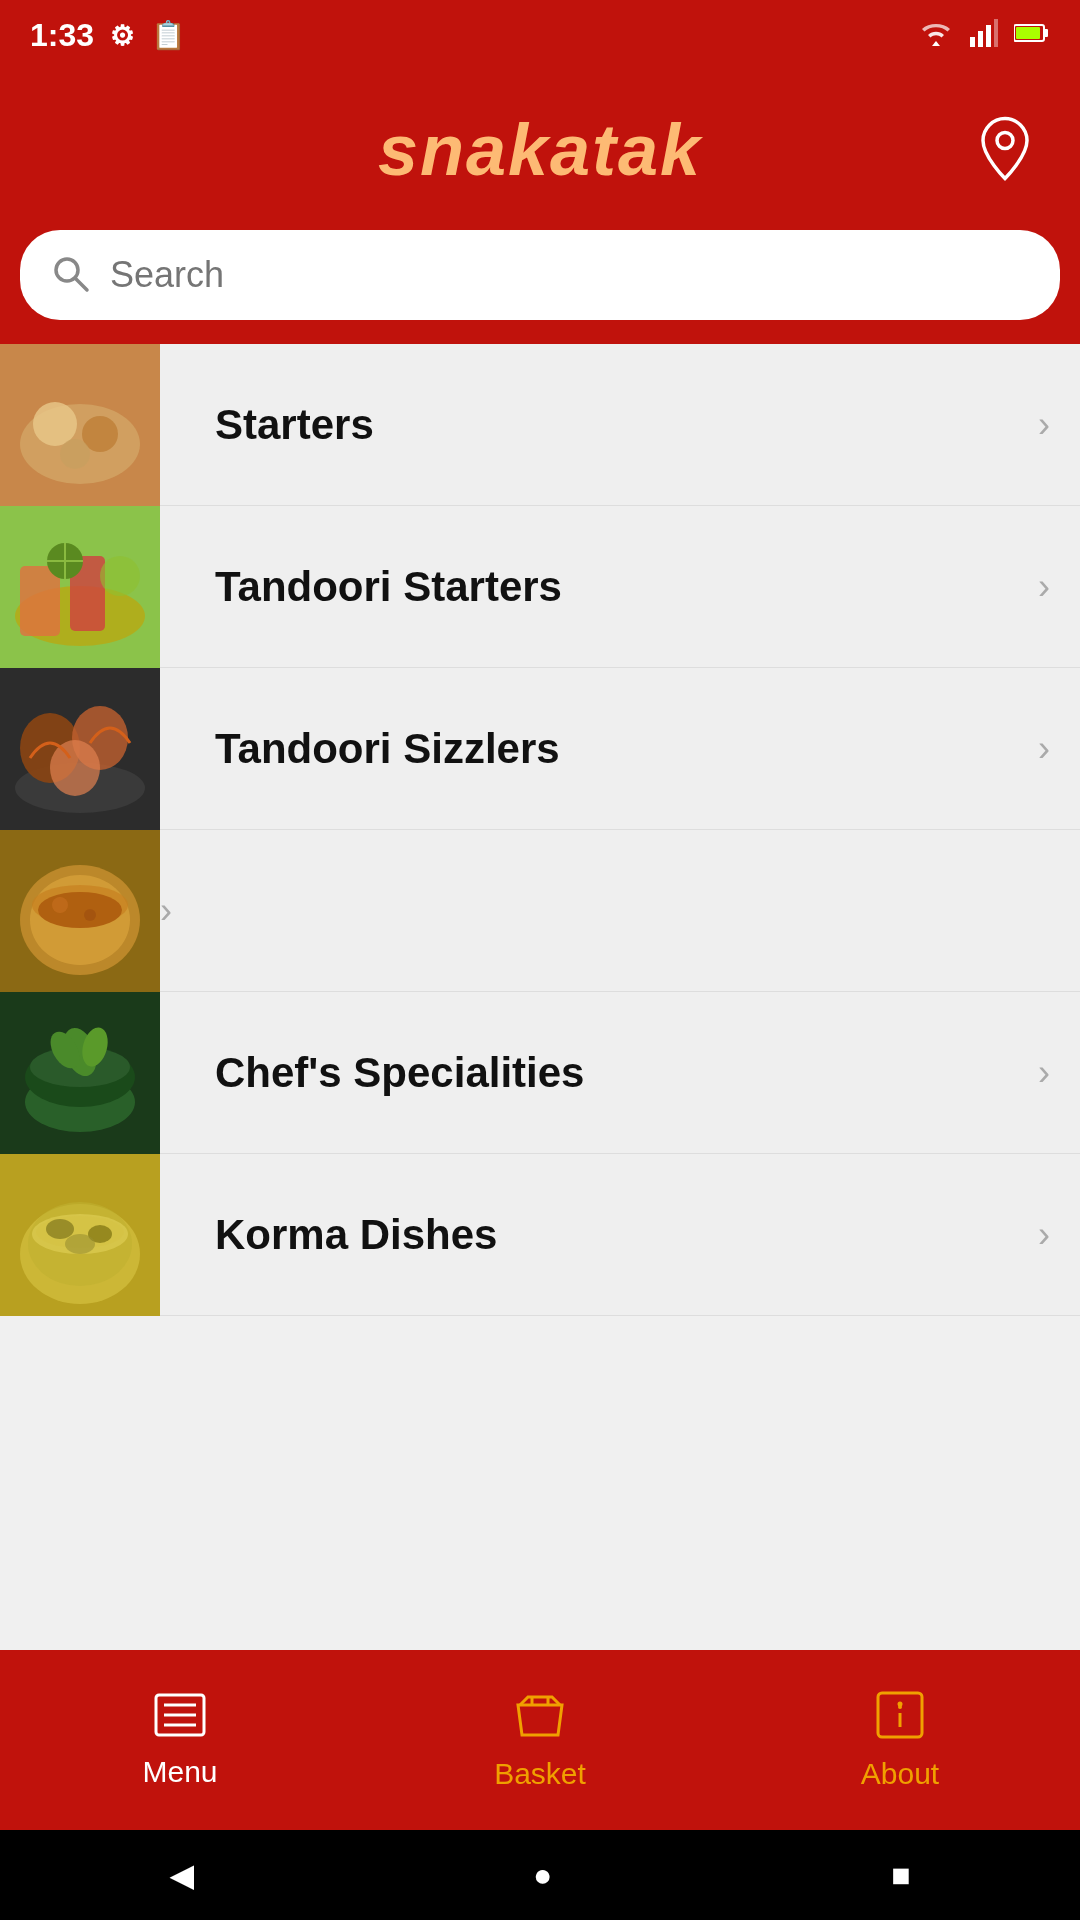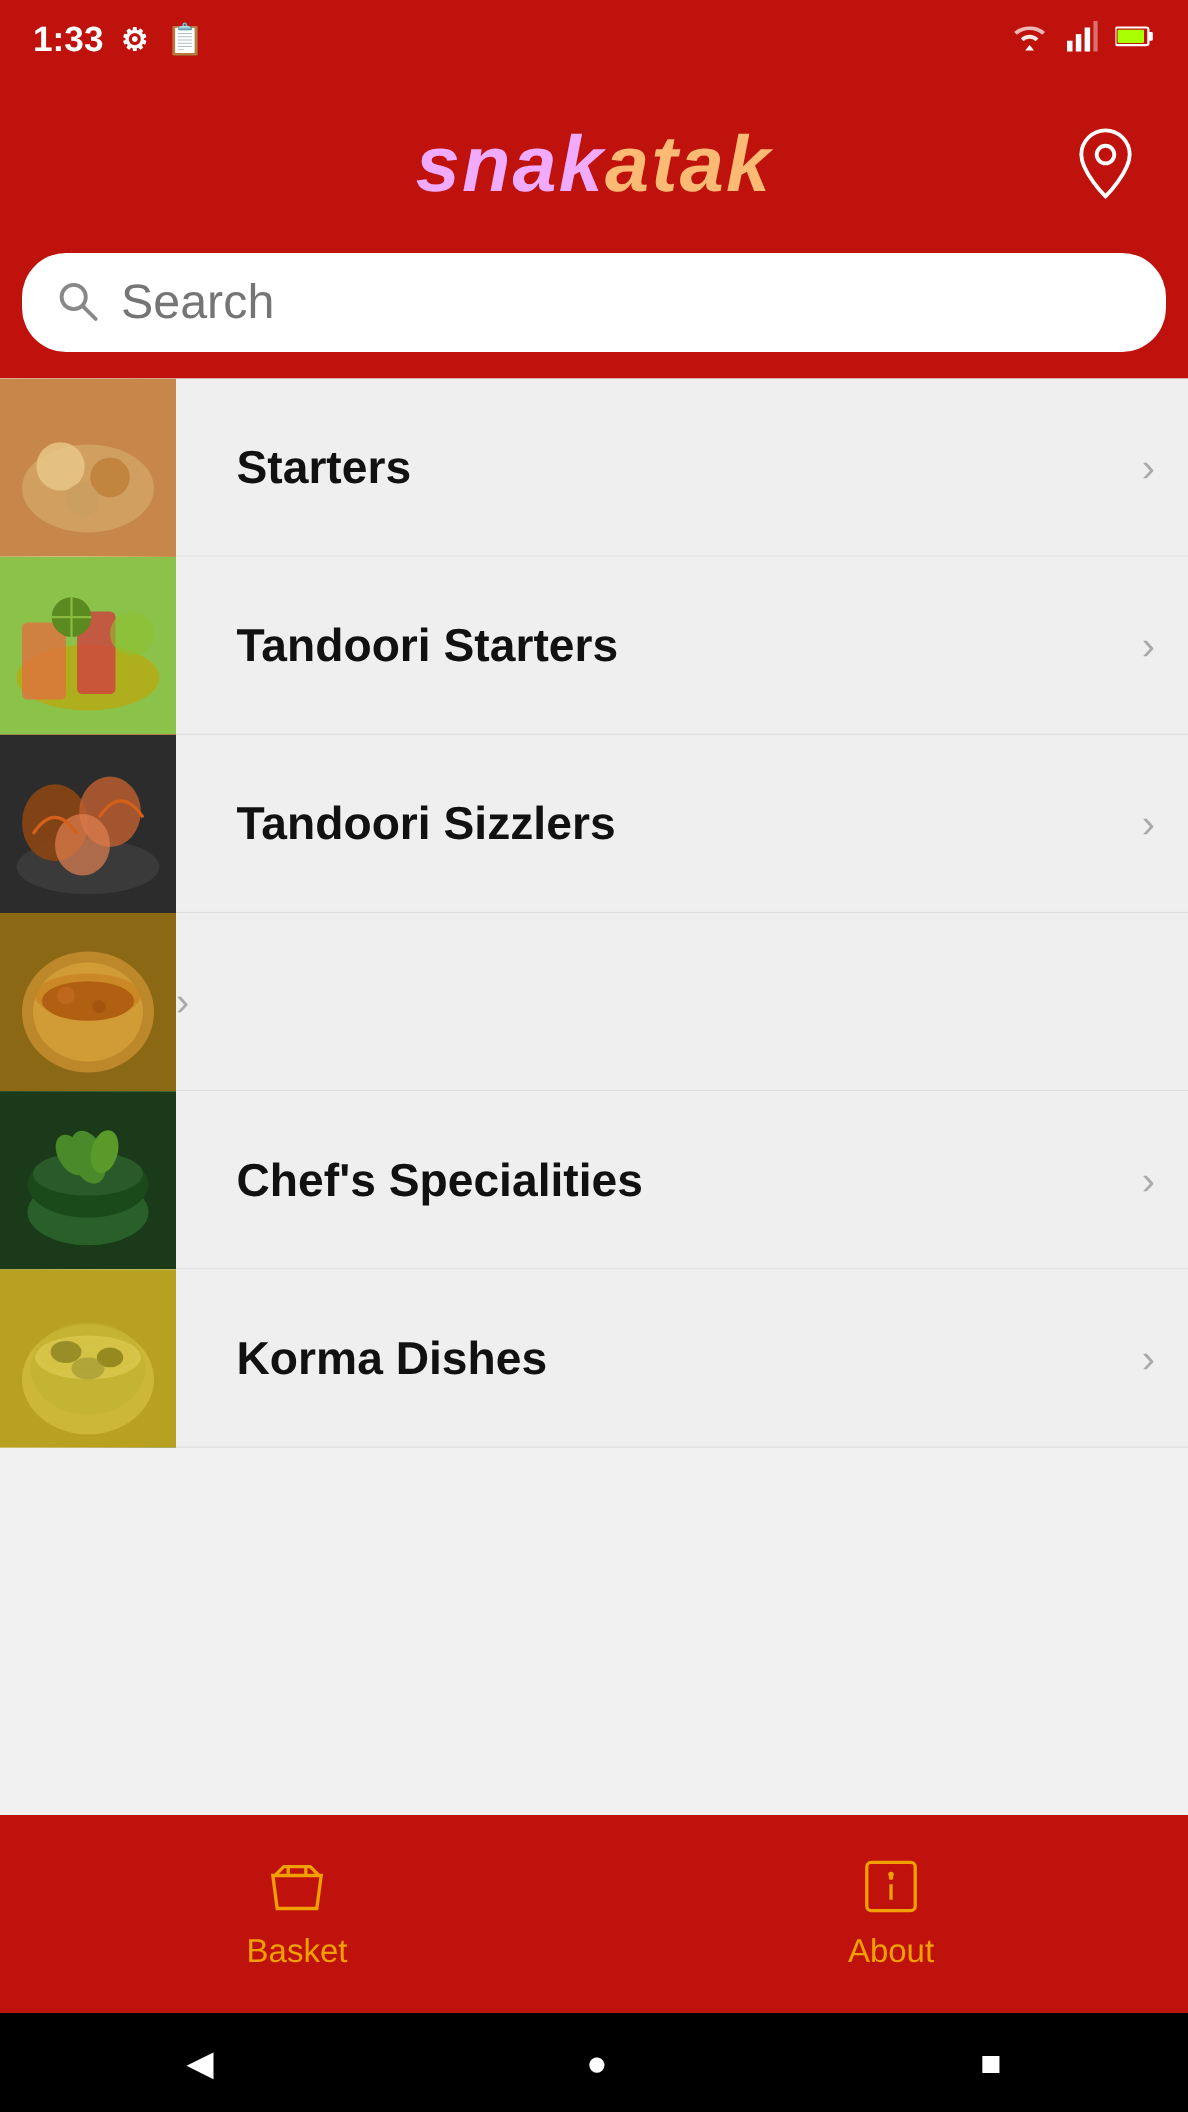"snak" .logo-snak { color: #f0abfc -> #fdba74 }
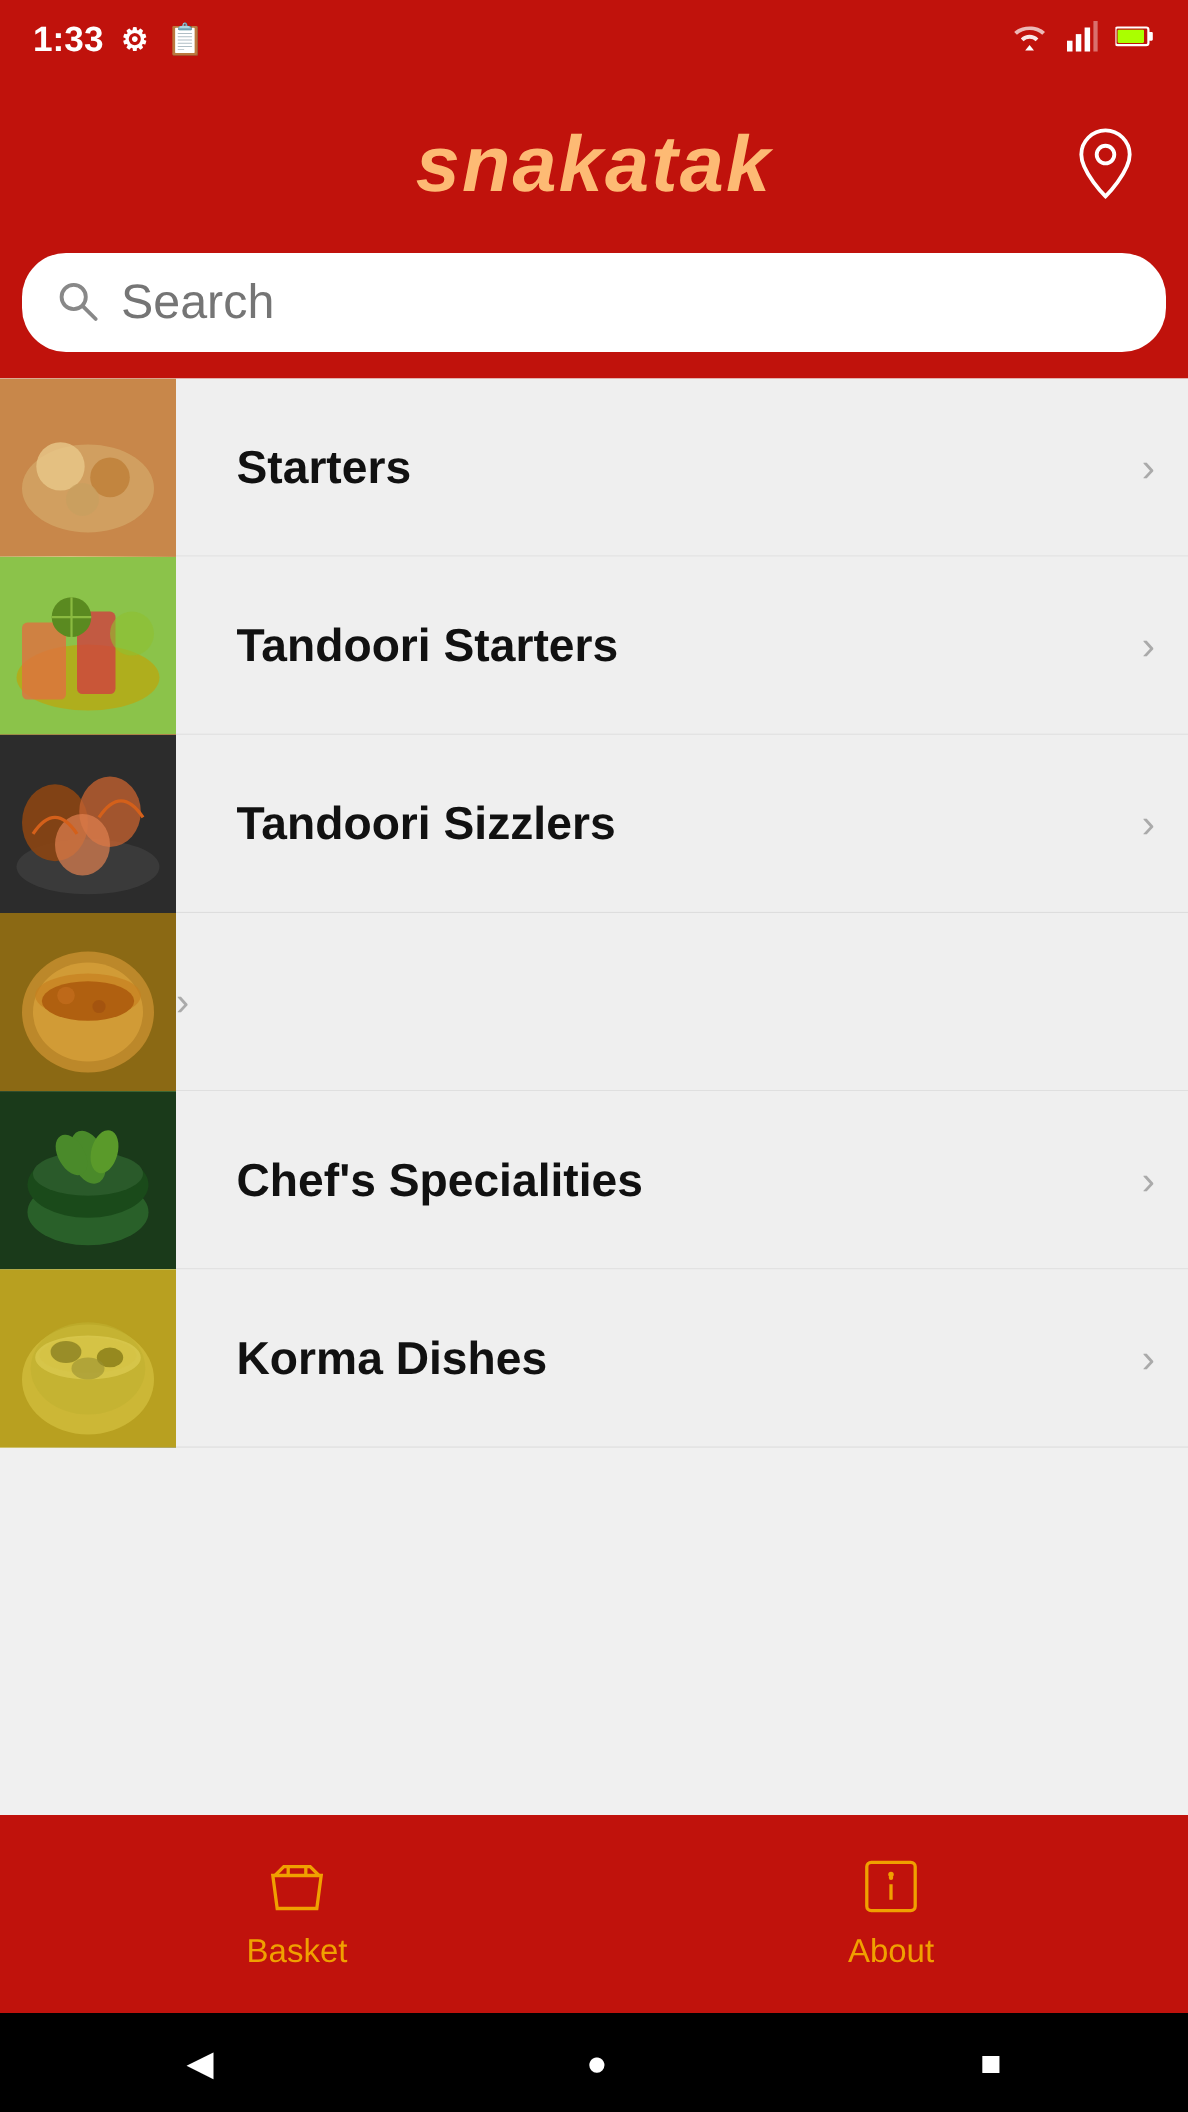"Search" .search-input { font-size: 44px -> 36px }
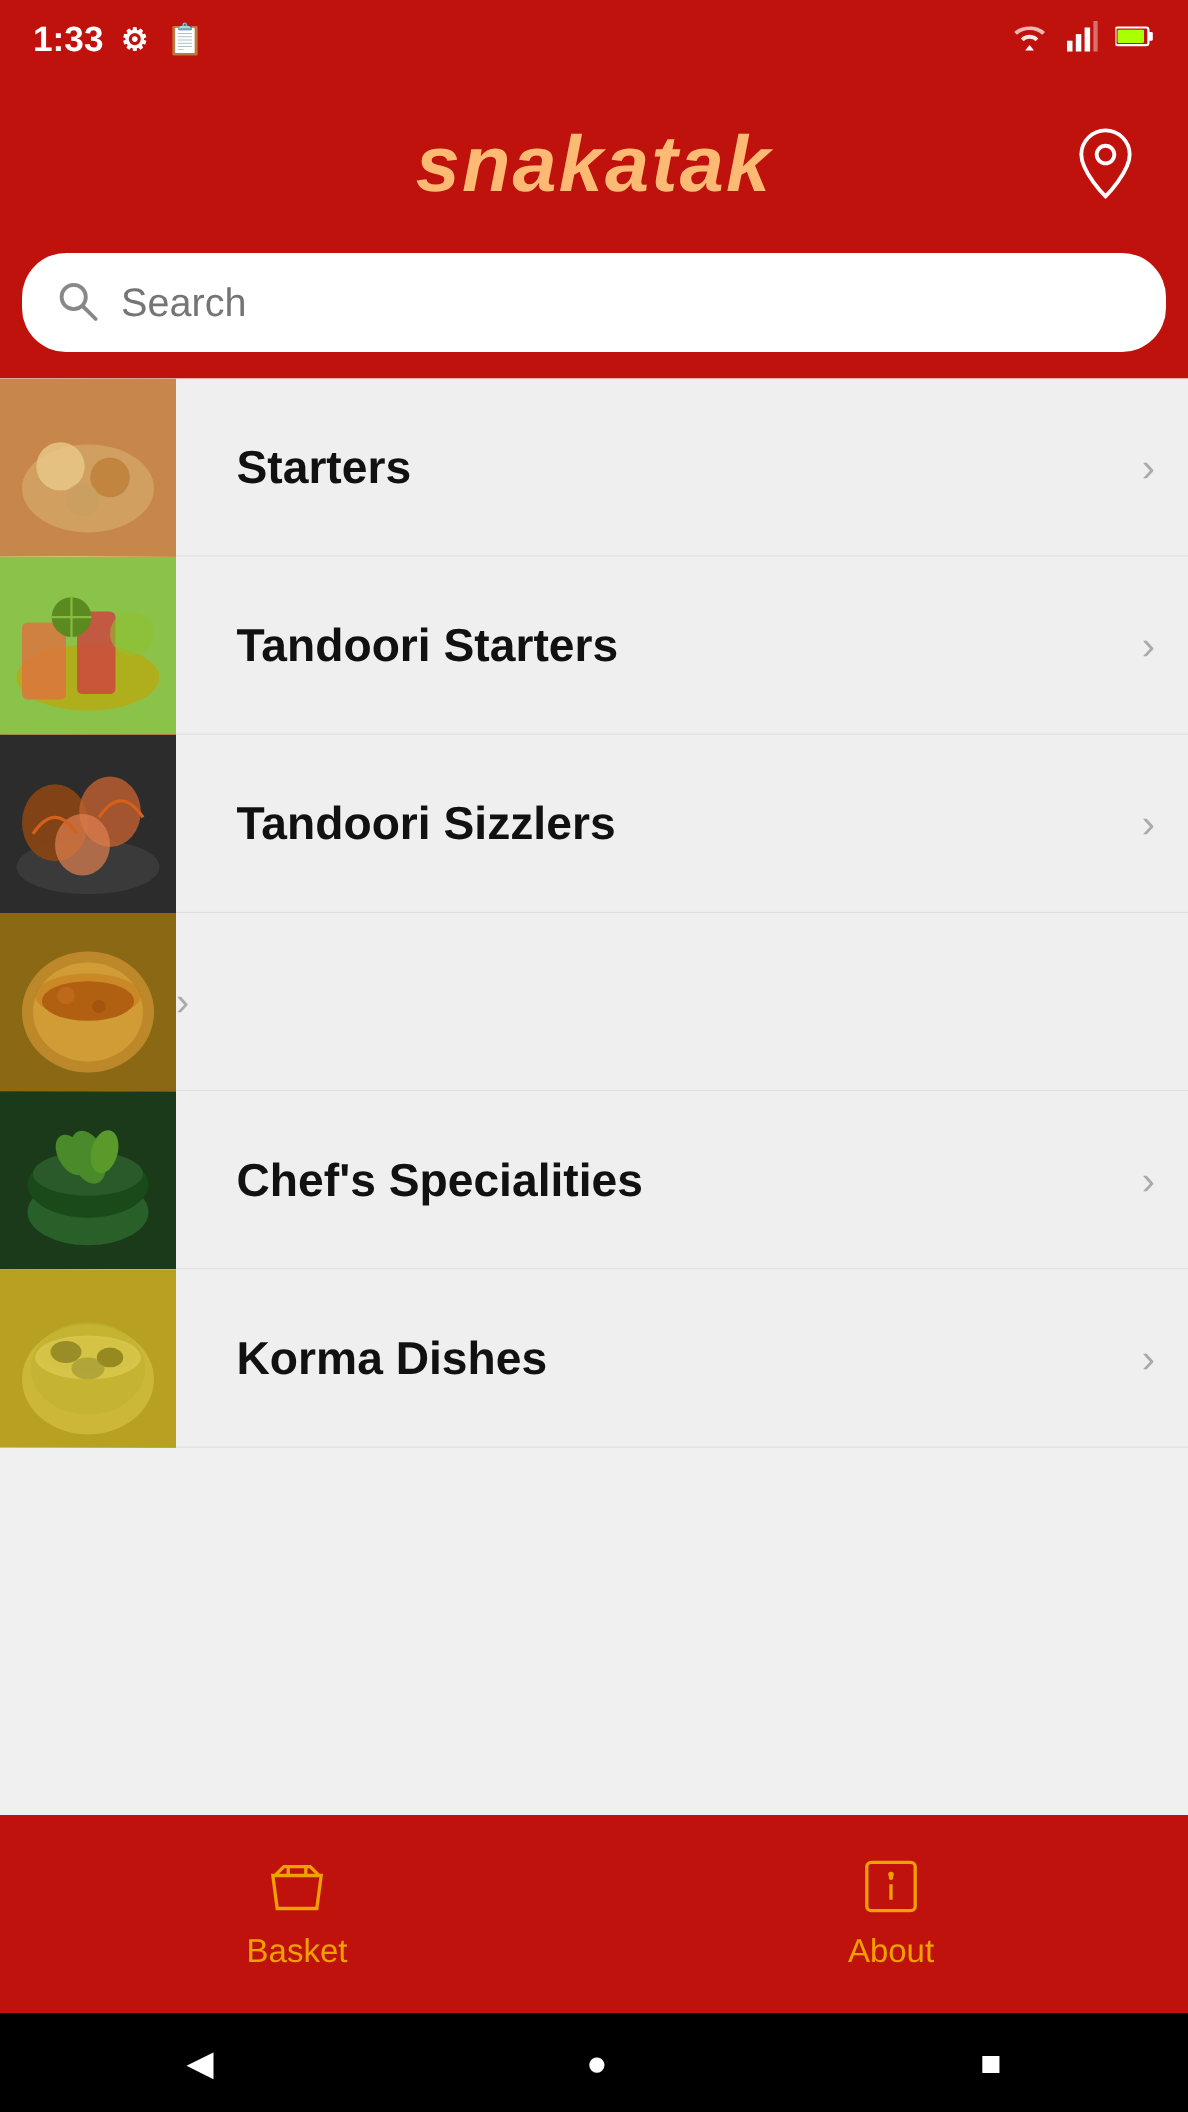"Menu" div.nav-item { html: none -> <div> <span> <svg> <rect></rect> <line></line> <line></line> <line></line> </svg> </span> <span>Menu</span> </div> }
